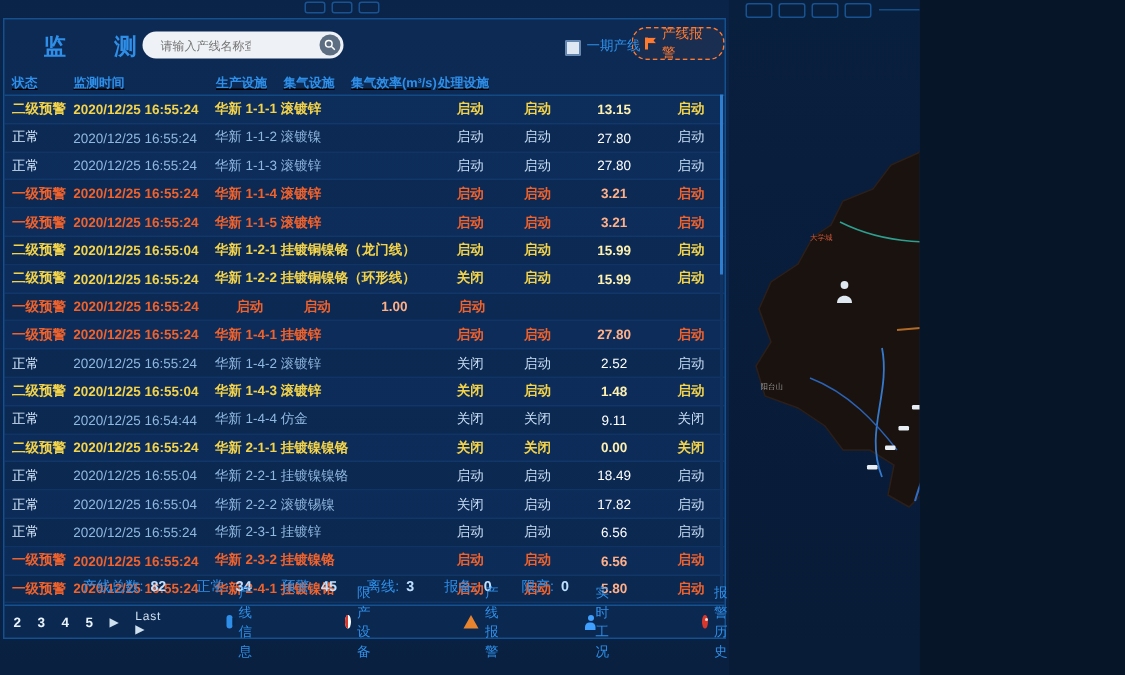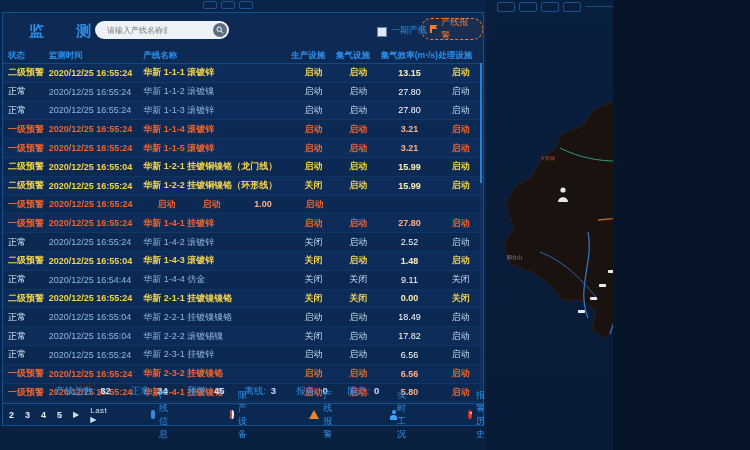"状态" .thead { text-decoration: none -> underline }
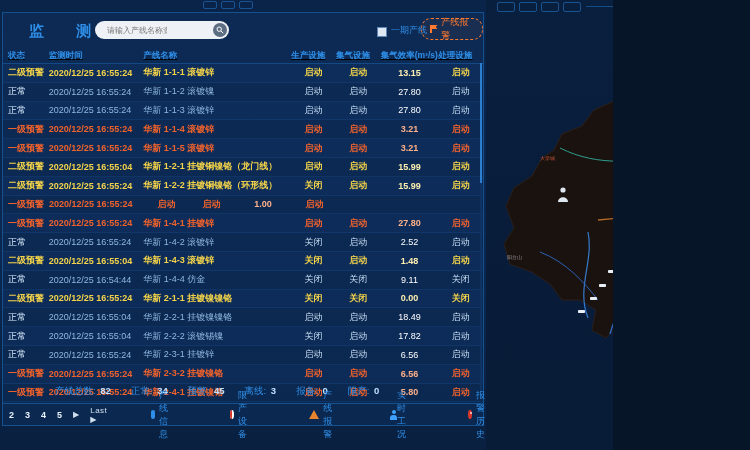"产线名称" div.c2 { html: <div>产线名称</div> -> none }
